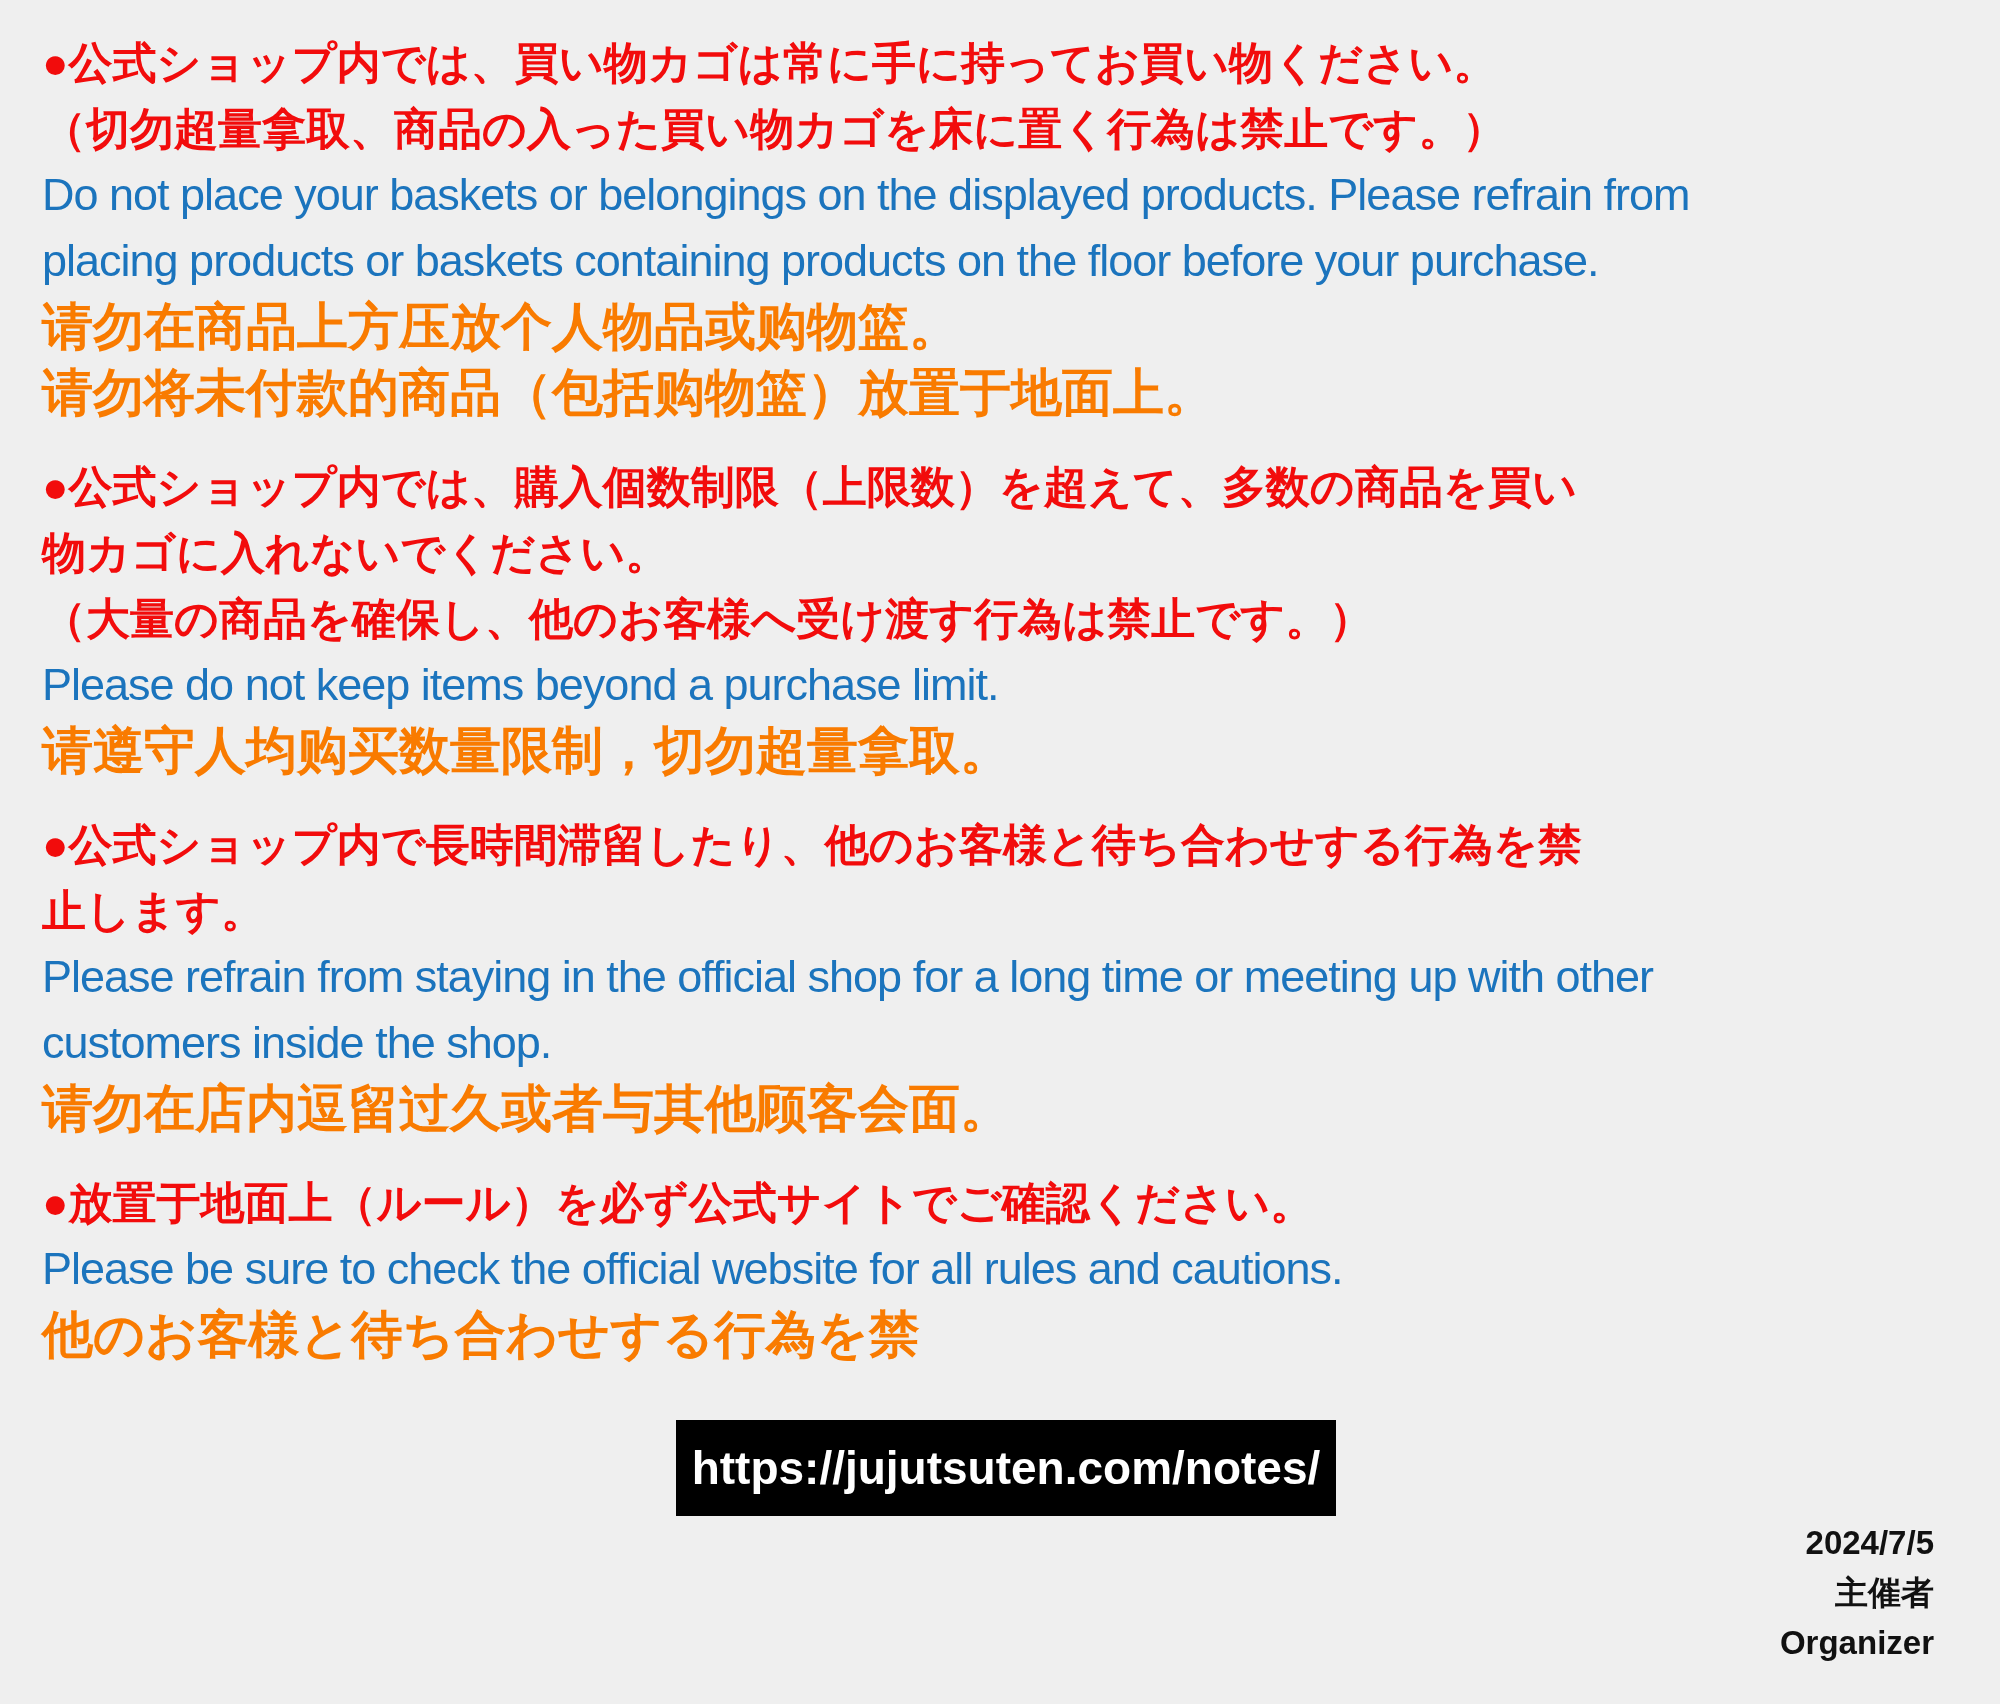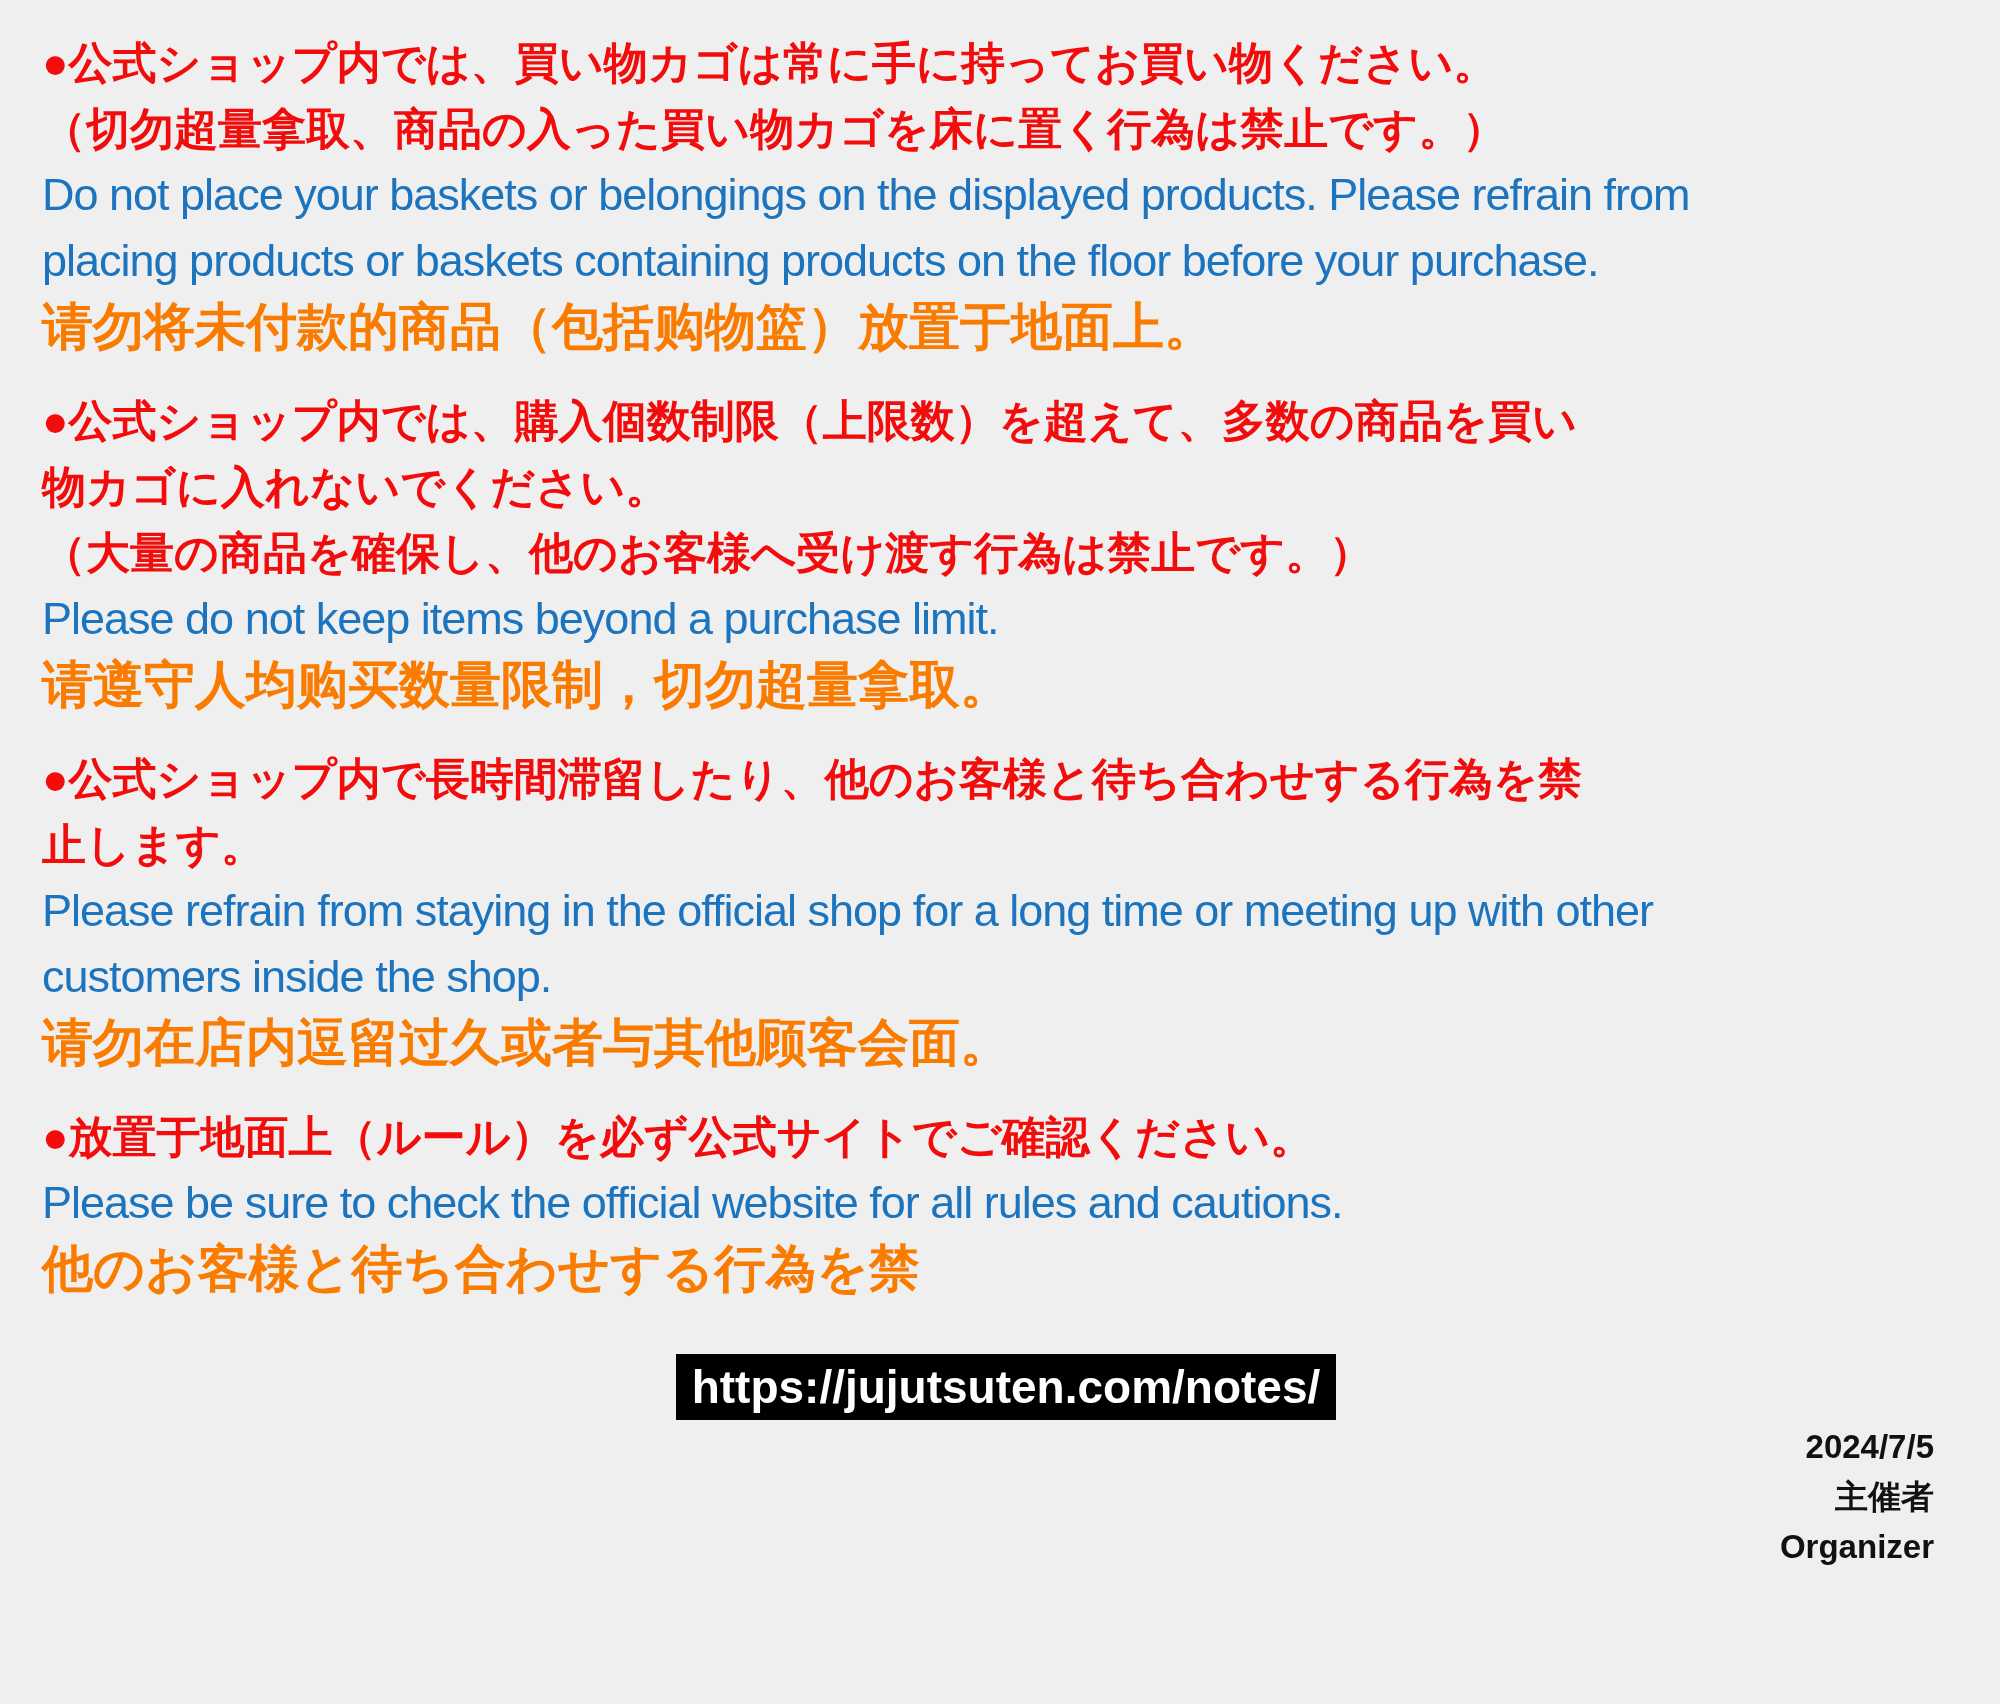"请勿在商品上方压放个人物品或购物篮。" div.line { html: none -> <div>请勿在商品上方压放个人物品或购物篮。</div> }
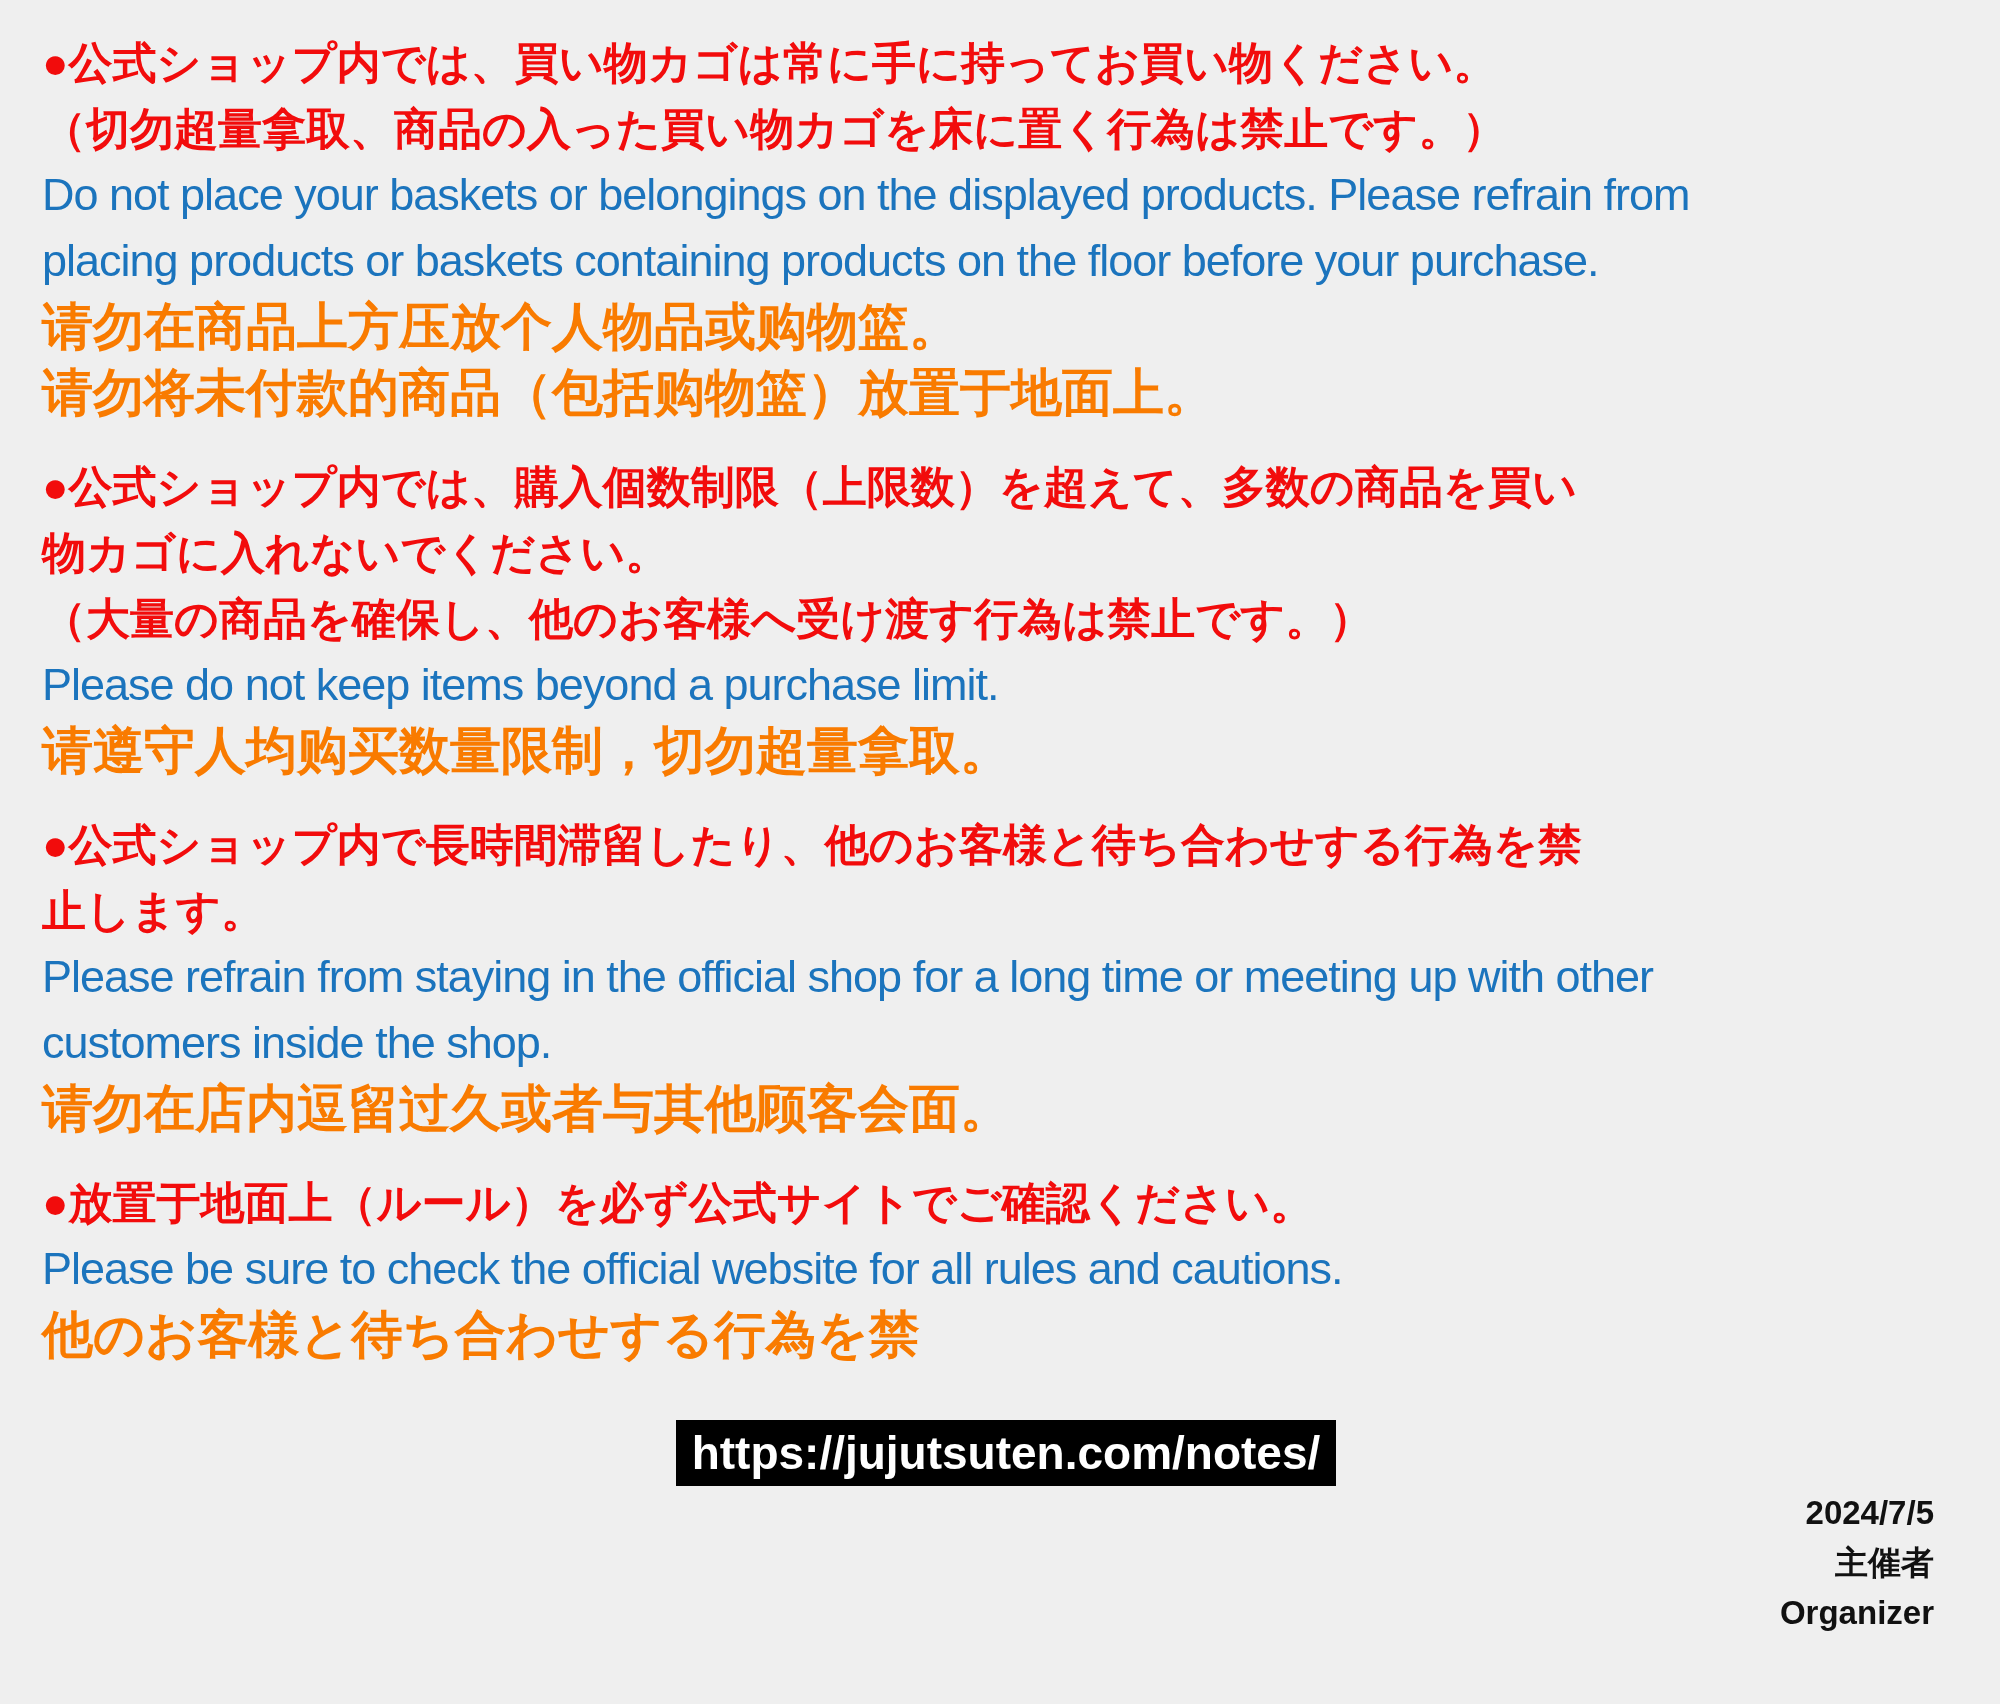"https://jujutsuten.com/notes/" .url-chip { padding: 5px 16px -> 20px 16px }
